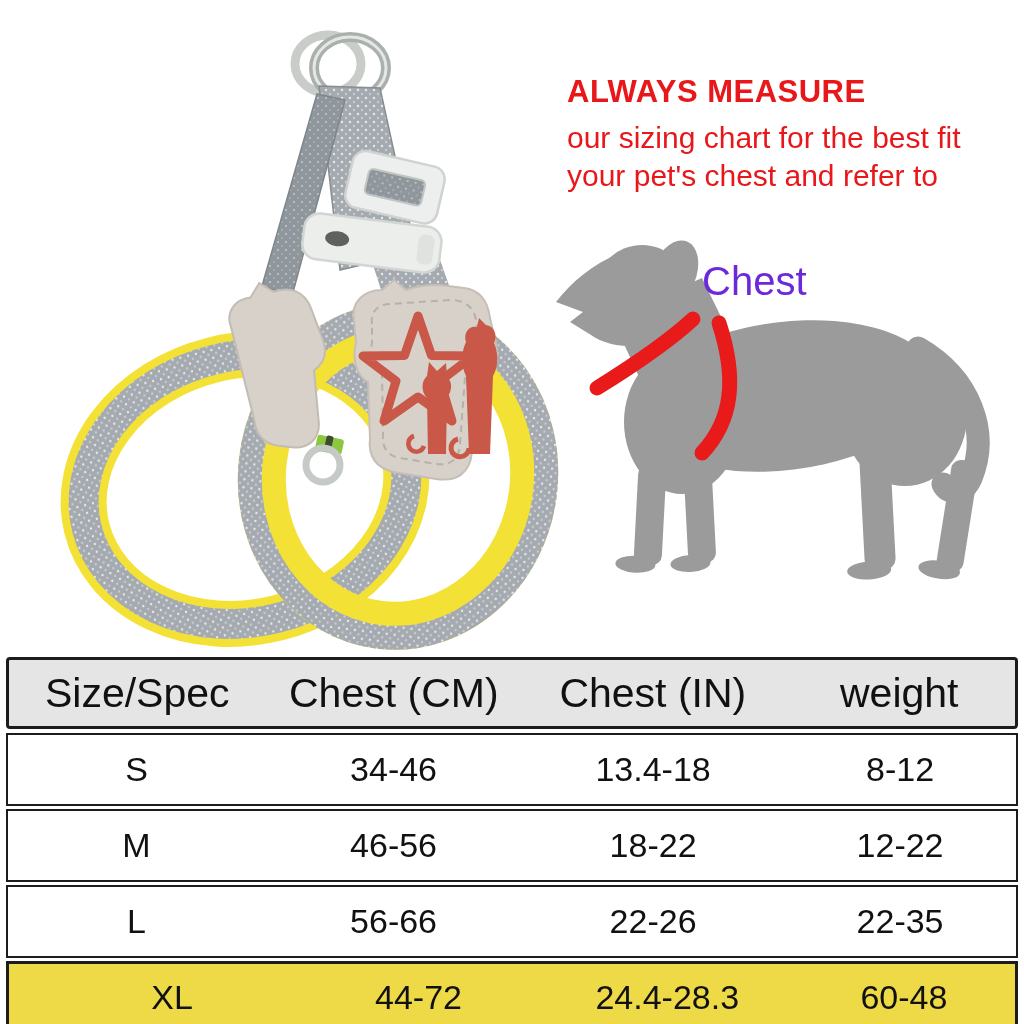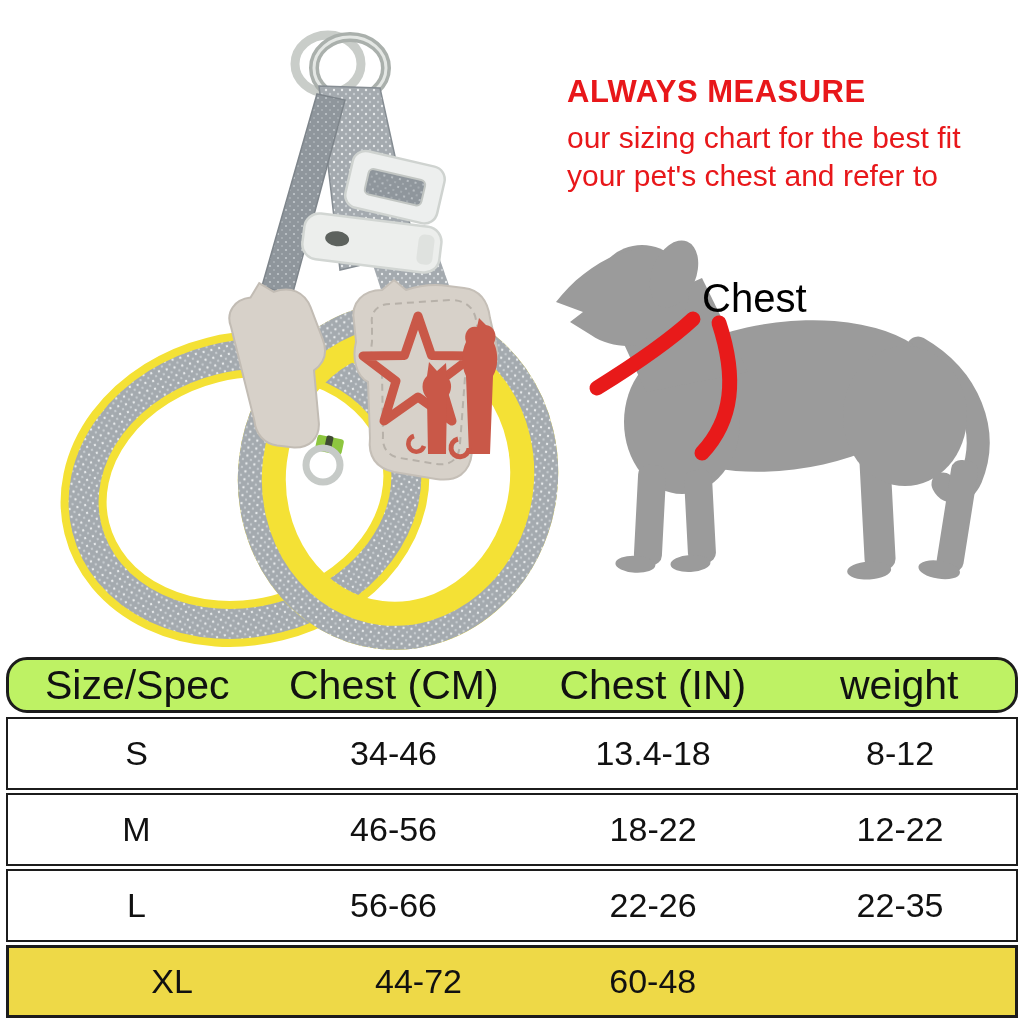"Chest" .chest-label { color: #000000 -> #6d28d9; top: 56px -> 39px }
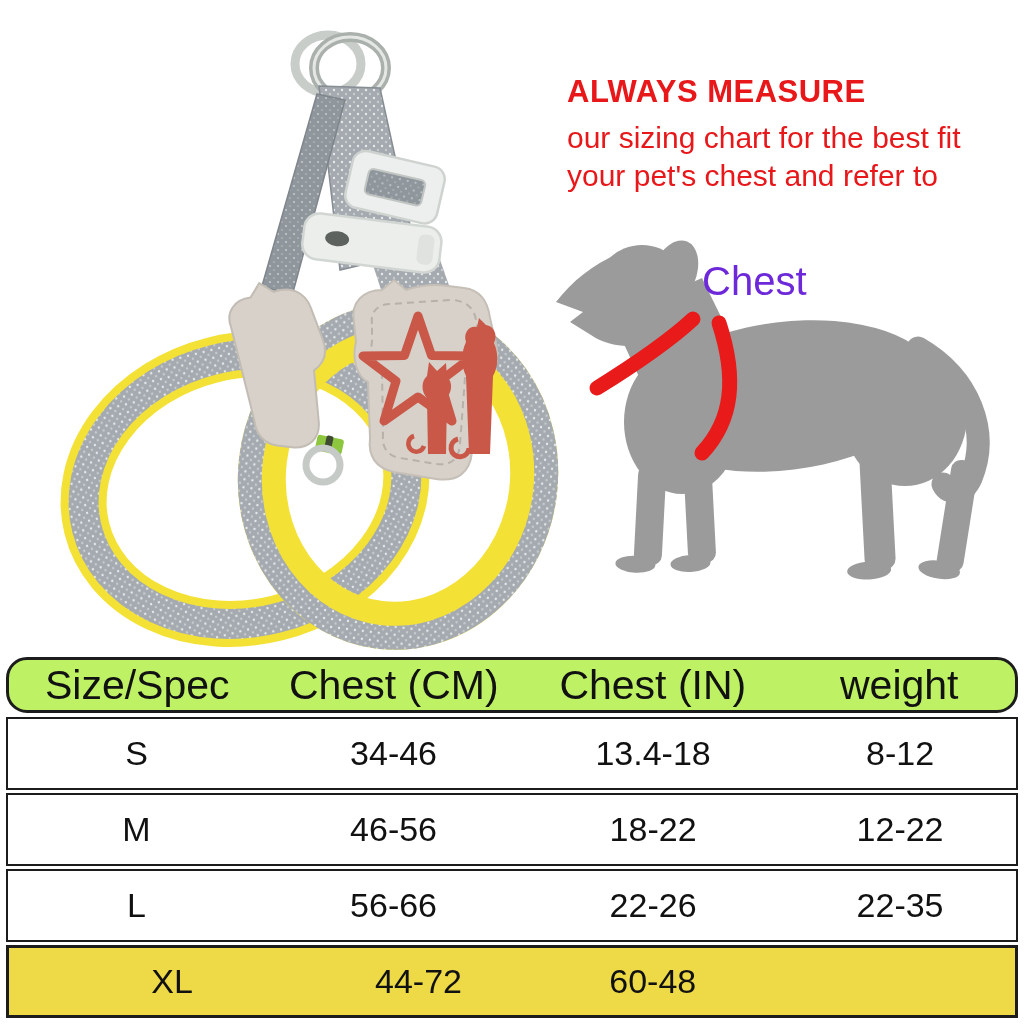"Size/Spec" .thead { background: #bef264 -> #e5e5e5; border-radius: 21px -> 4px; height: 56px -> 72px }
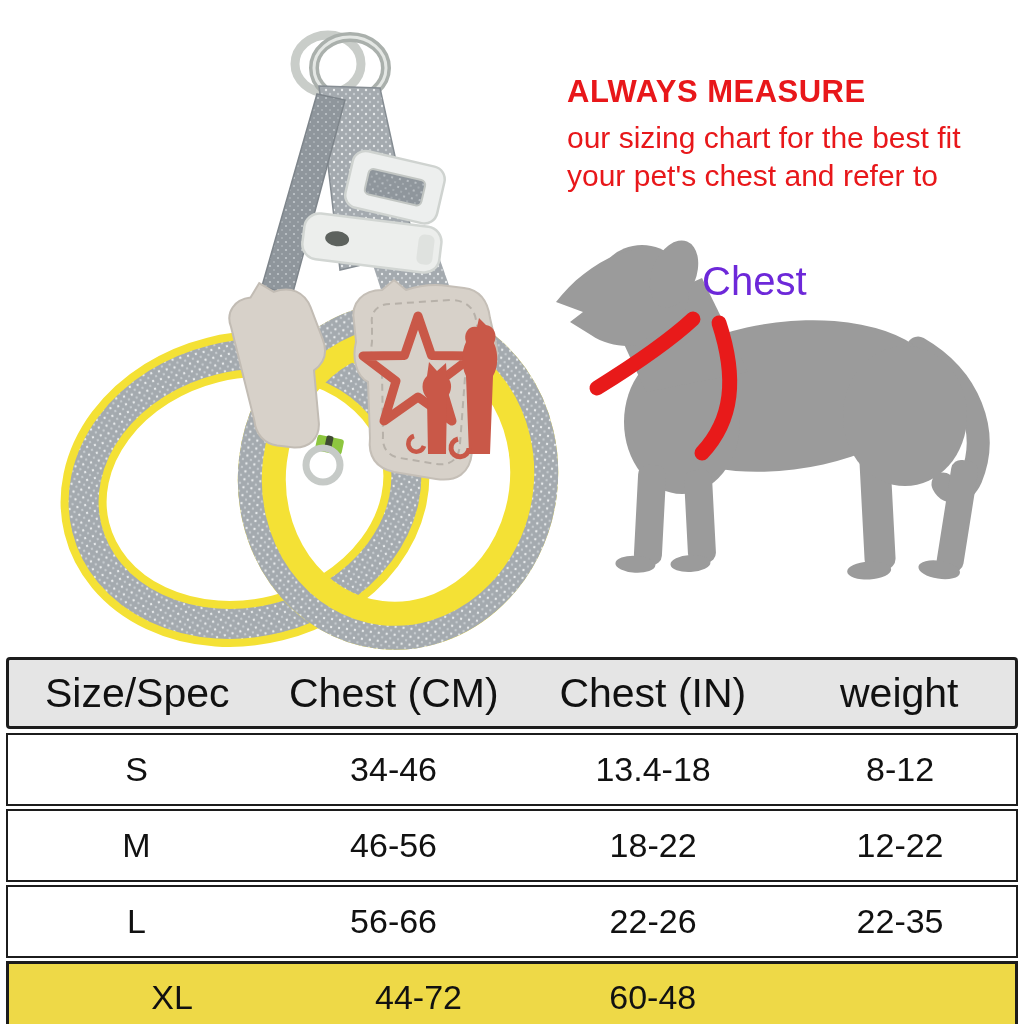"24.4-28.3" div.td { html: none -> <div>24.4-28.3</div> }
